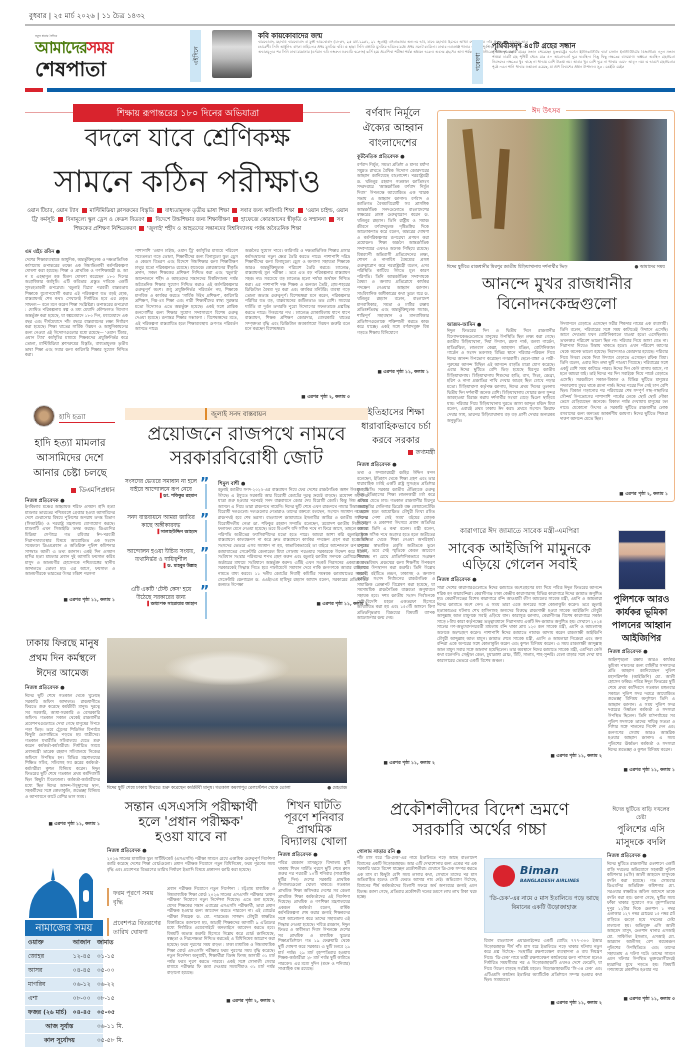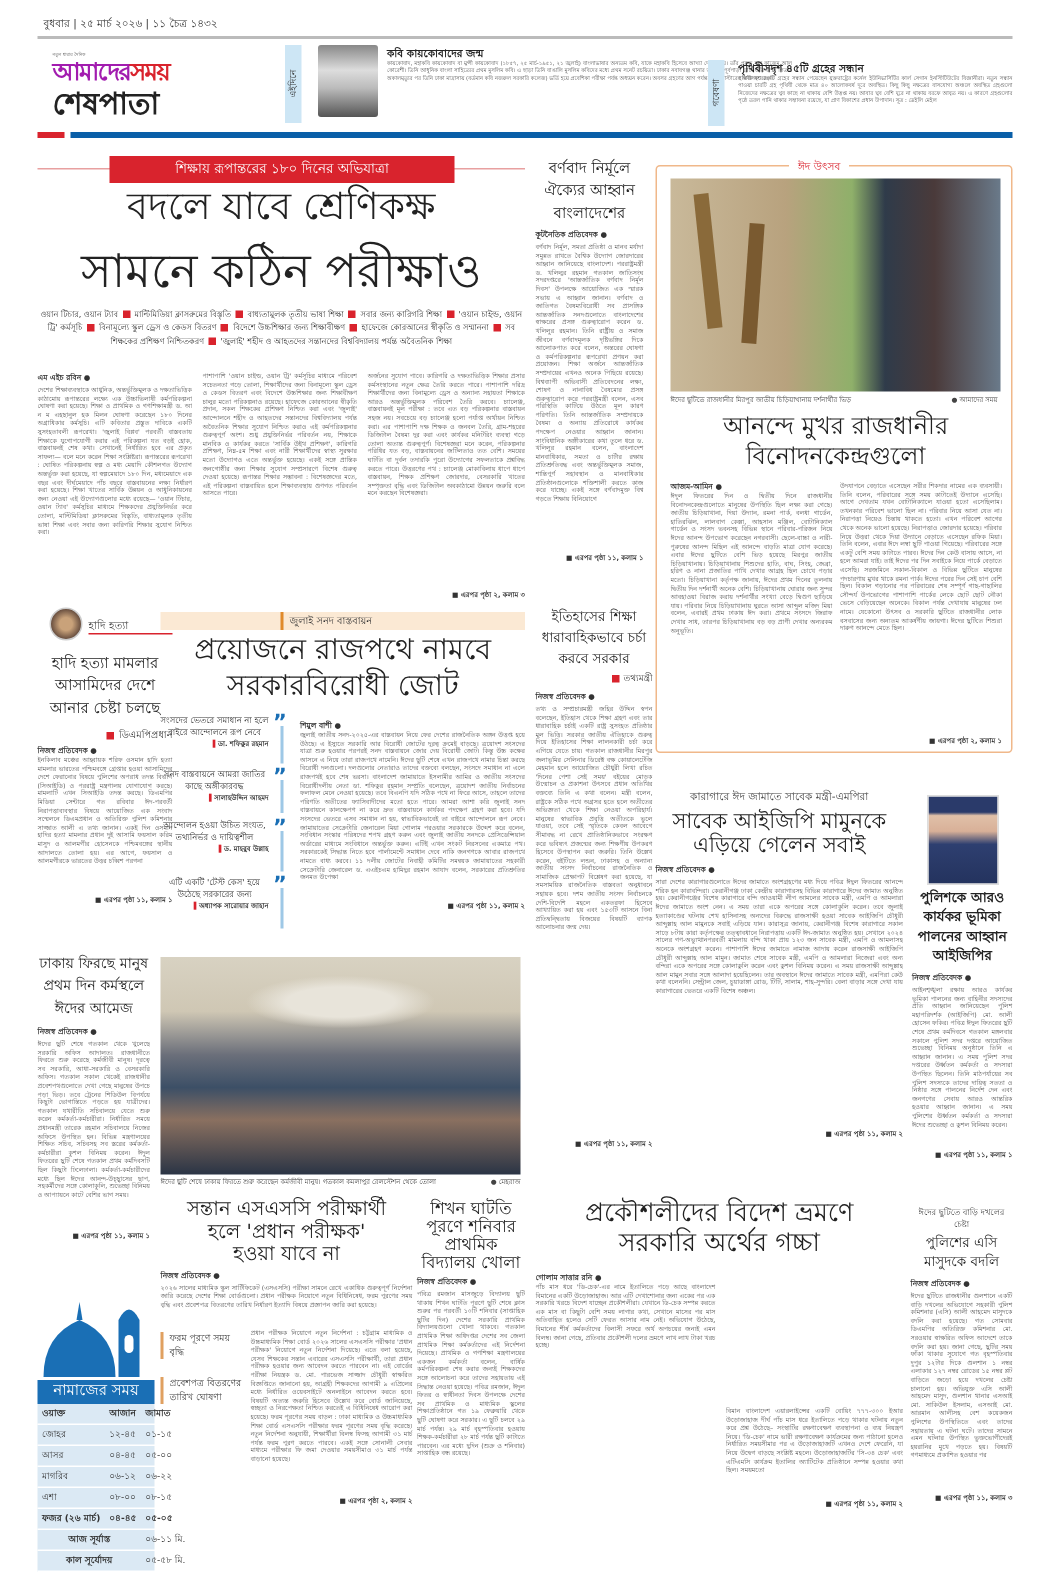"আমাদের" span { color: #a21caf -> #4d7c0f }
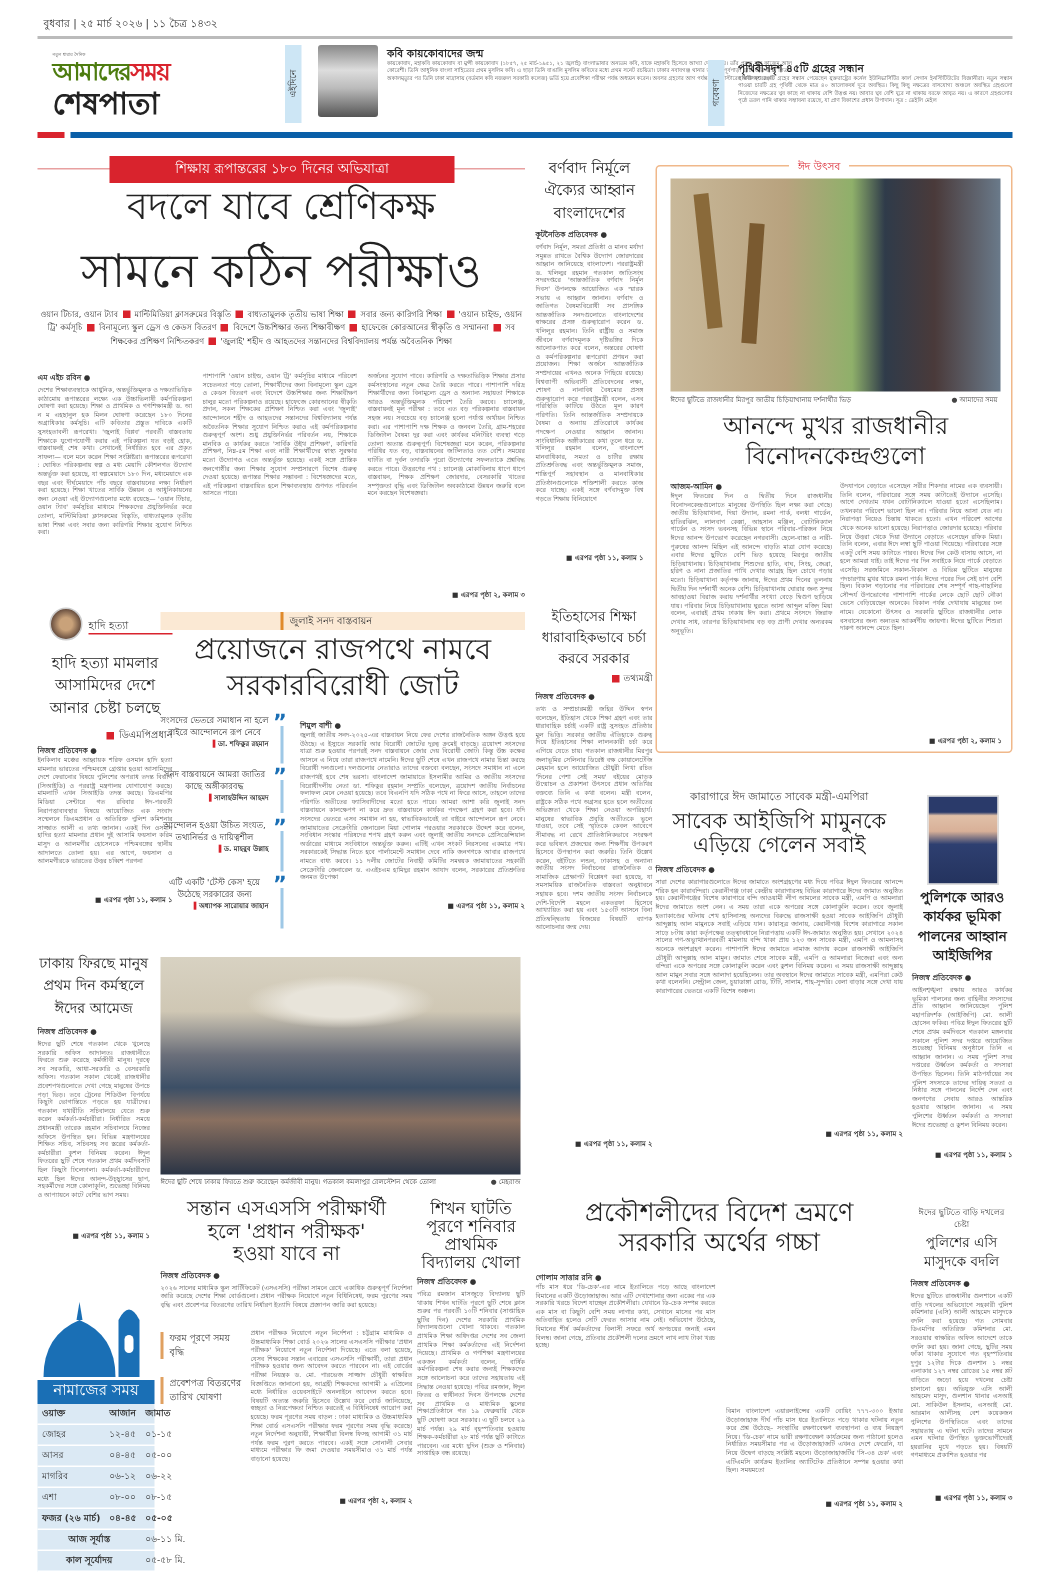"জুলাই সনদ বাস্তবায়ন" div.abs { left: 107px -> 125px }
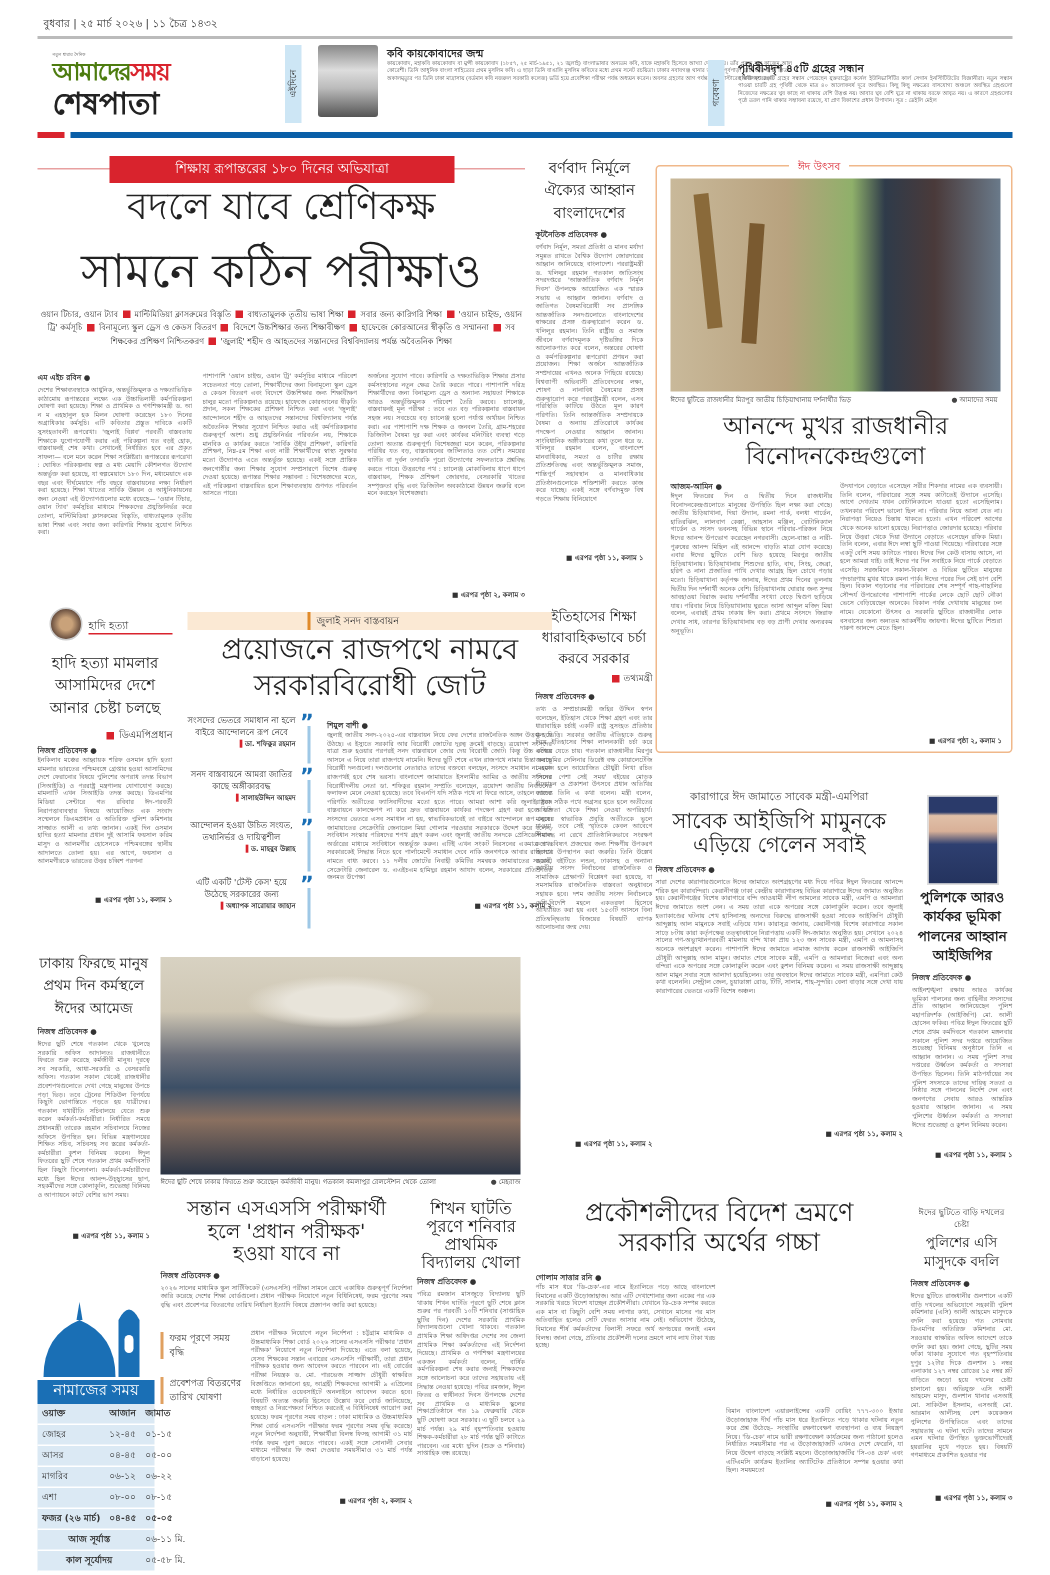"সরকারবিরোধী জোট" div.hl { font-family: none -> Liberation Serif, serif }
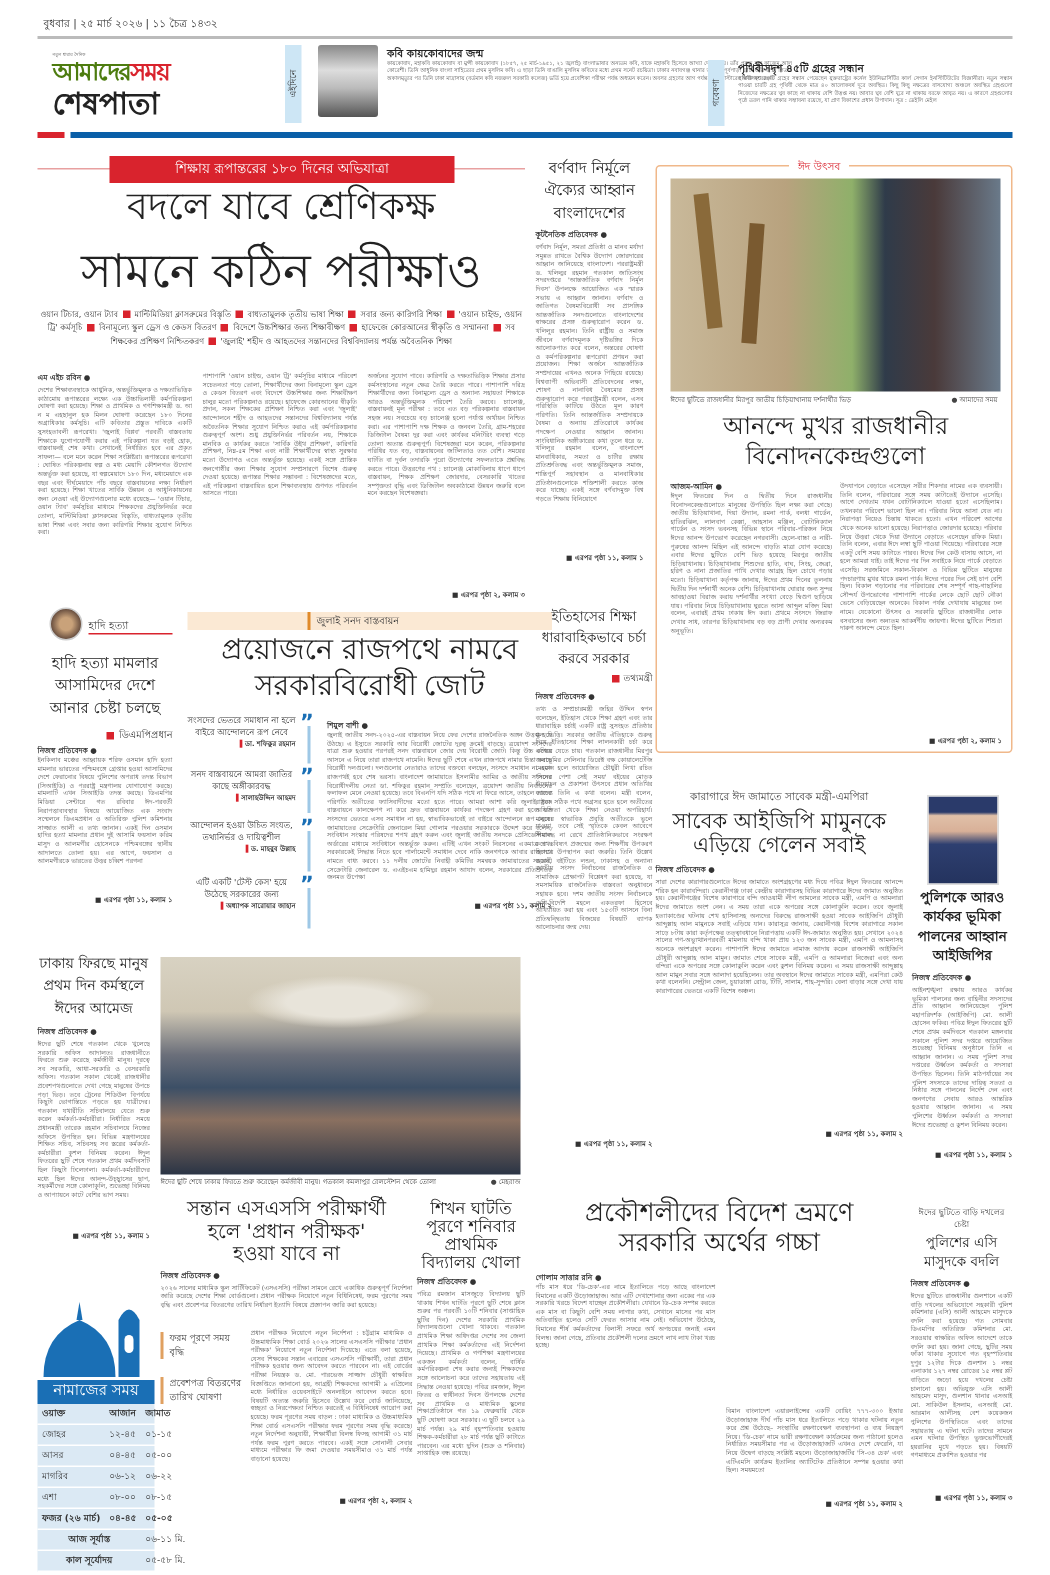"Biman" div { html: none -> <div> <div></div> <div>Biman</div> <div>BANGLADESH AIRLINES</div> <div>'ডি-চেক'-এর নামে ৫ মাস ইতালিতে পড়ে আছে বিমানের একটি উড়োজাহাজ</div> </div> }
